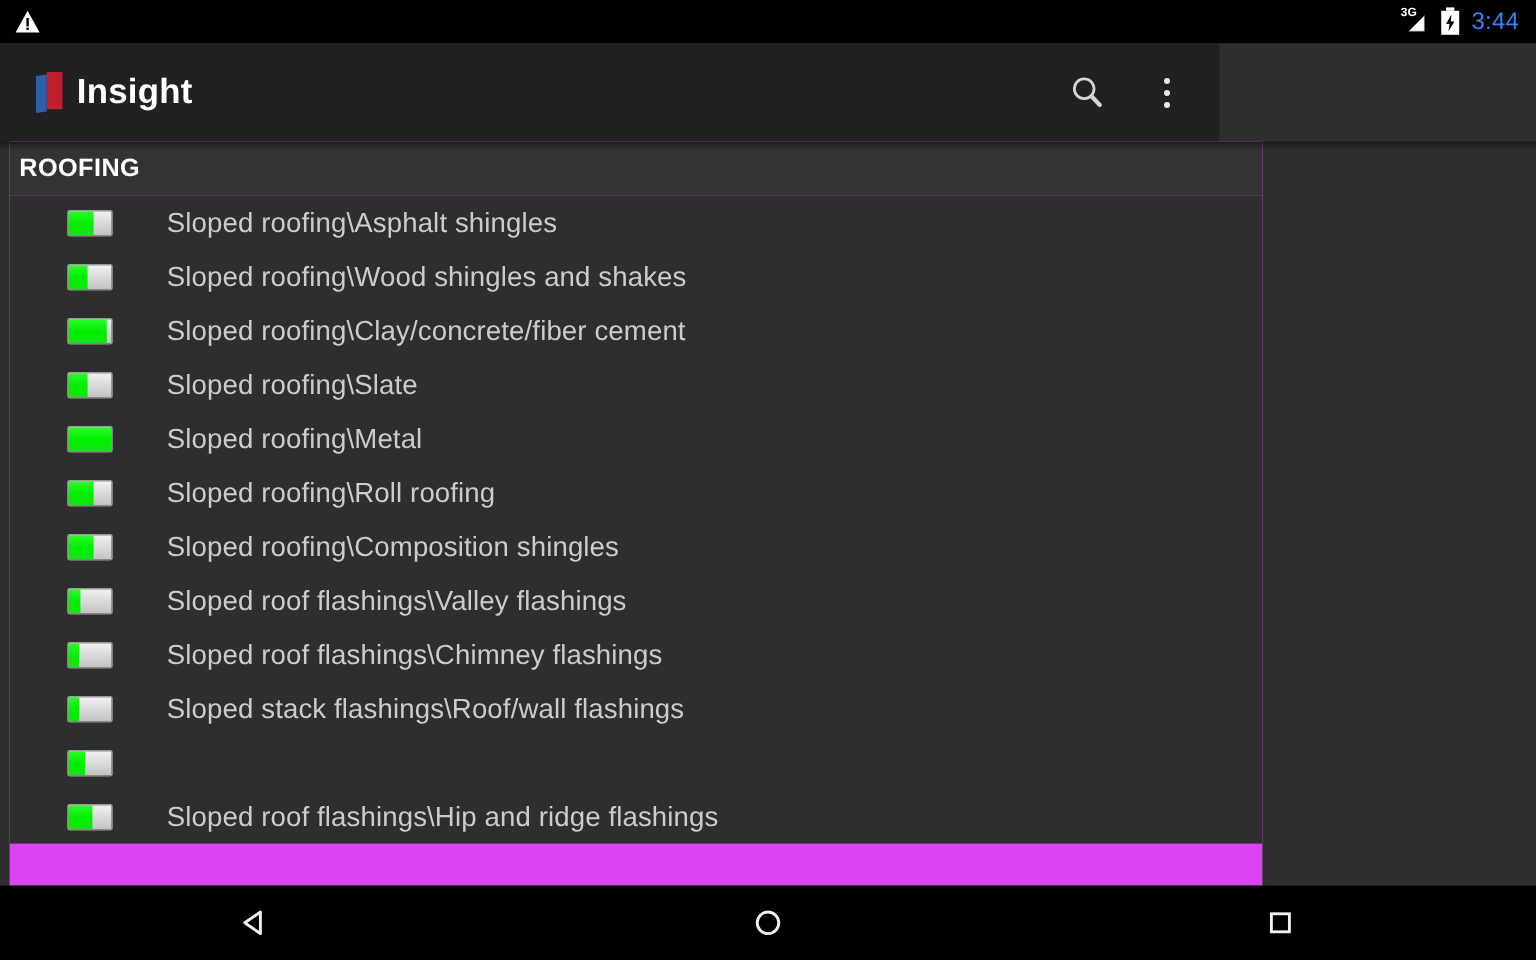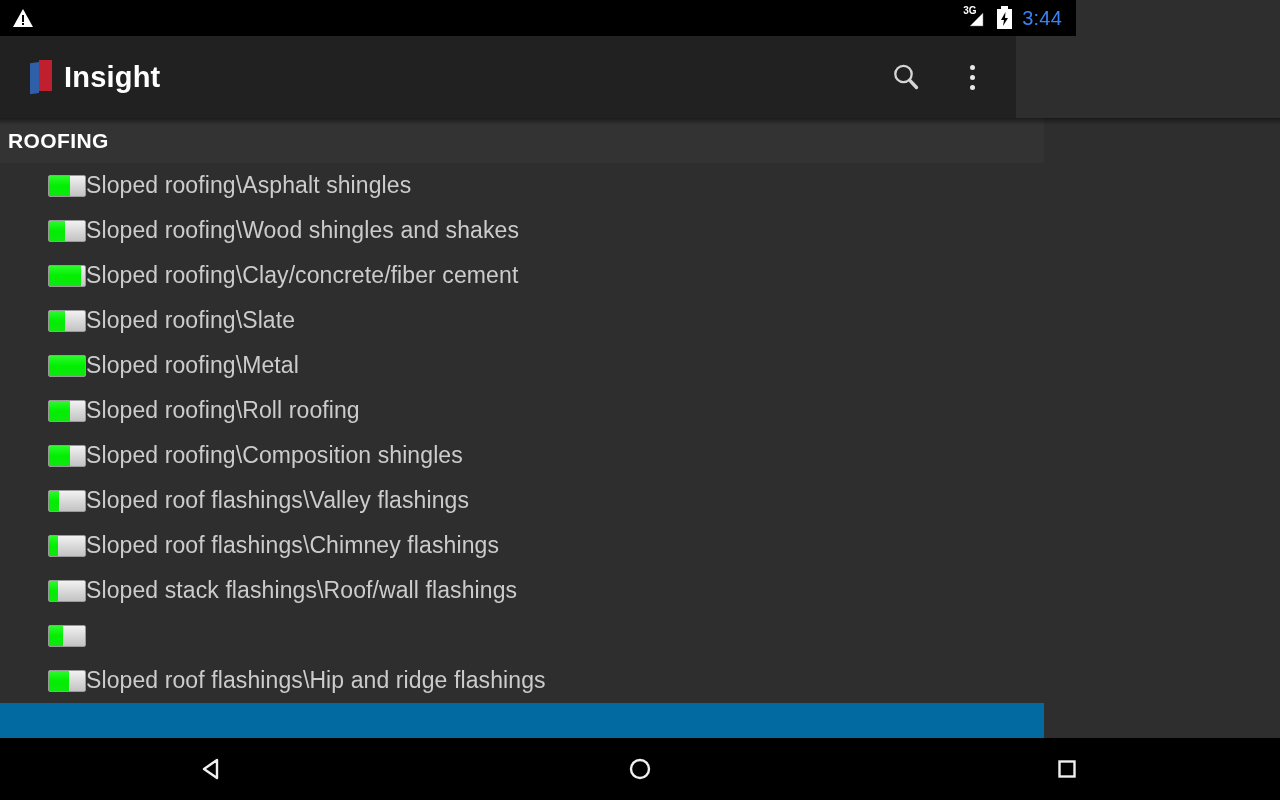"3G" .statusbar { width: 1076px -> 1280px }
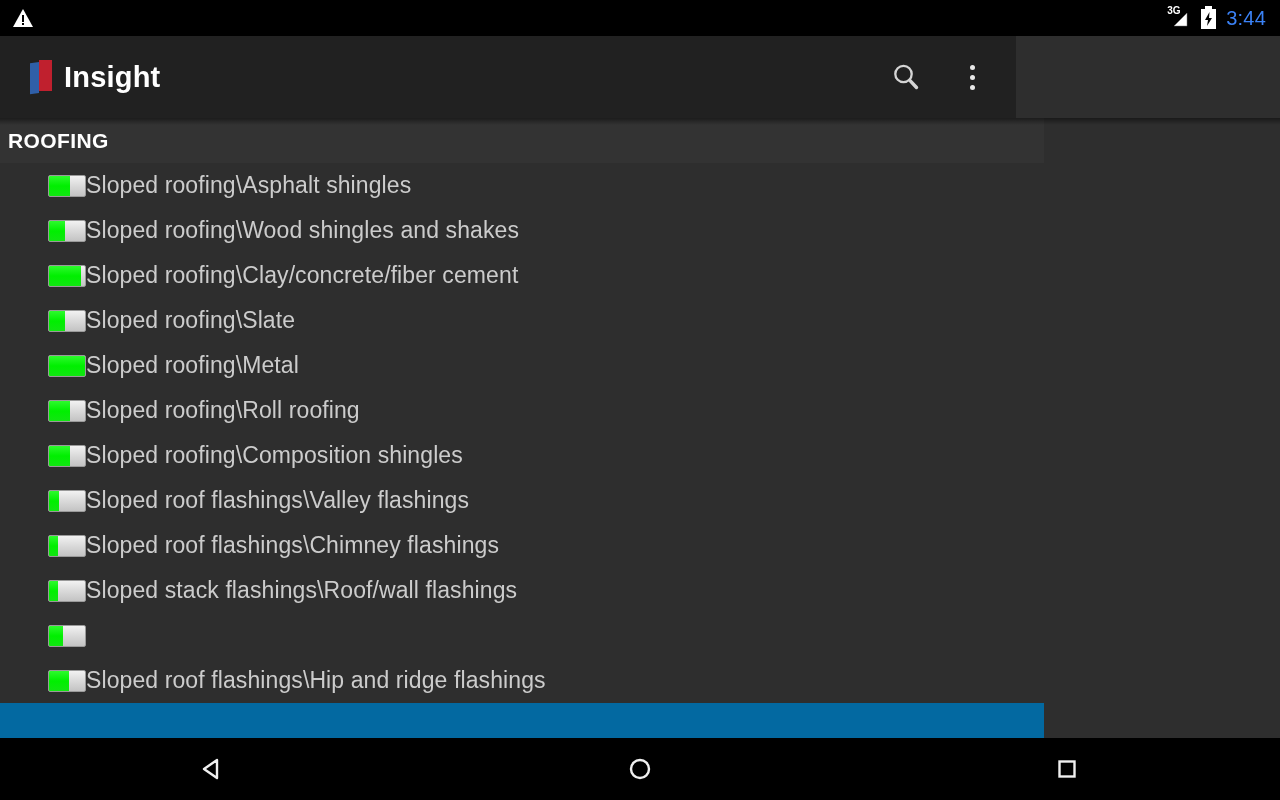"ROOFING" .content { background: #0369a1 -> #d946ef; left: 0 -> 8px }
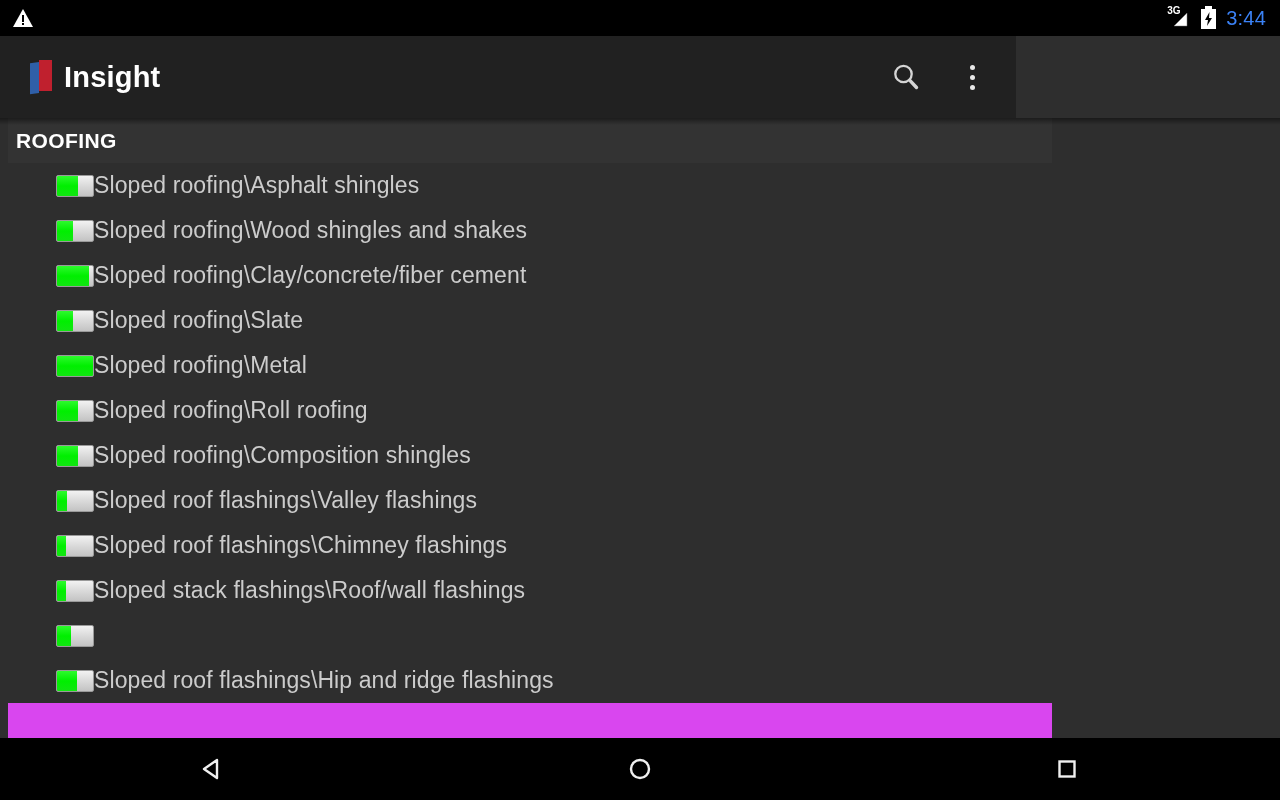"Sloped roofing\Asphalt shingles" .row-label { margin-left: none -> 45px }
